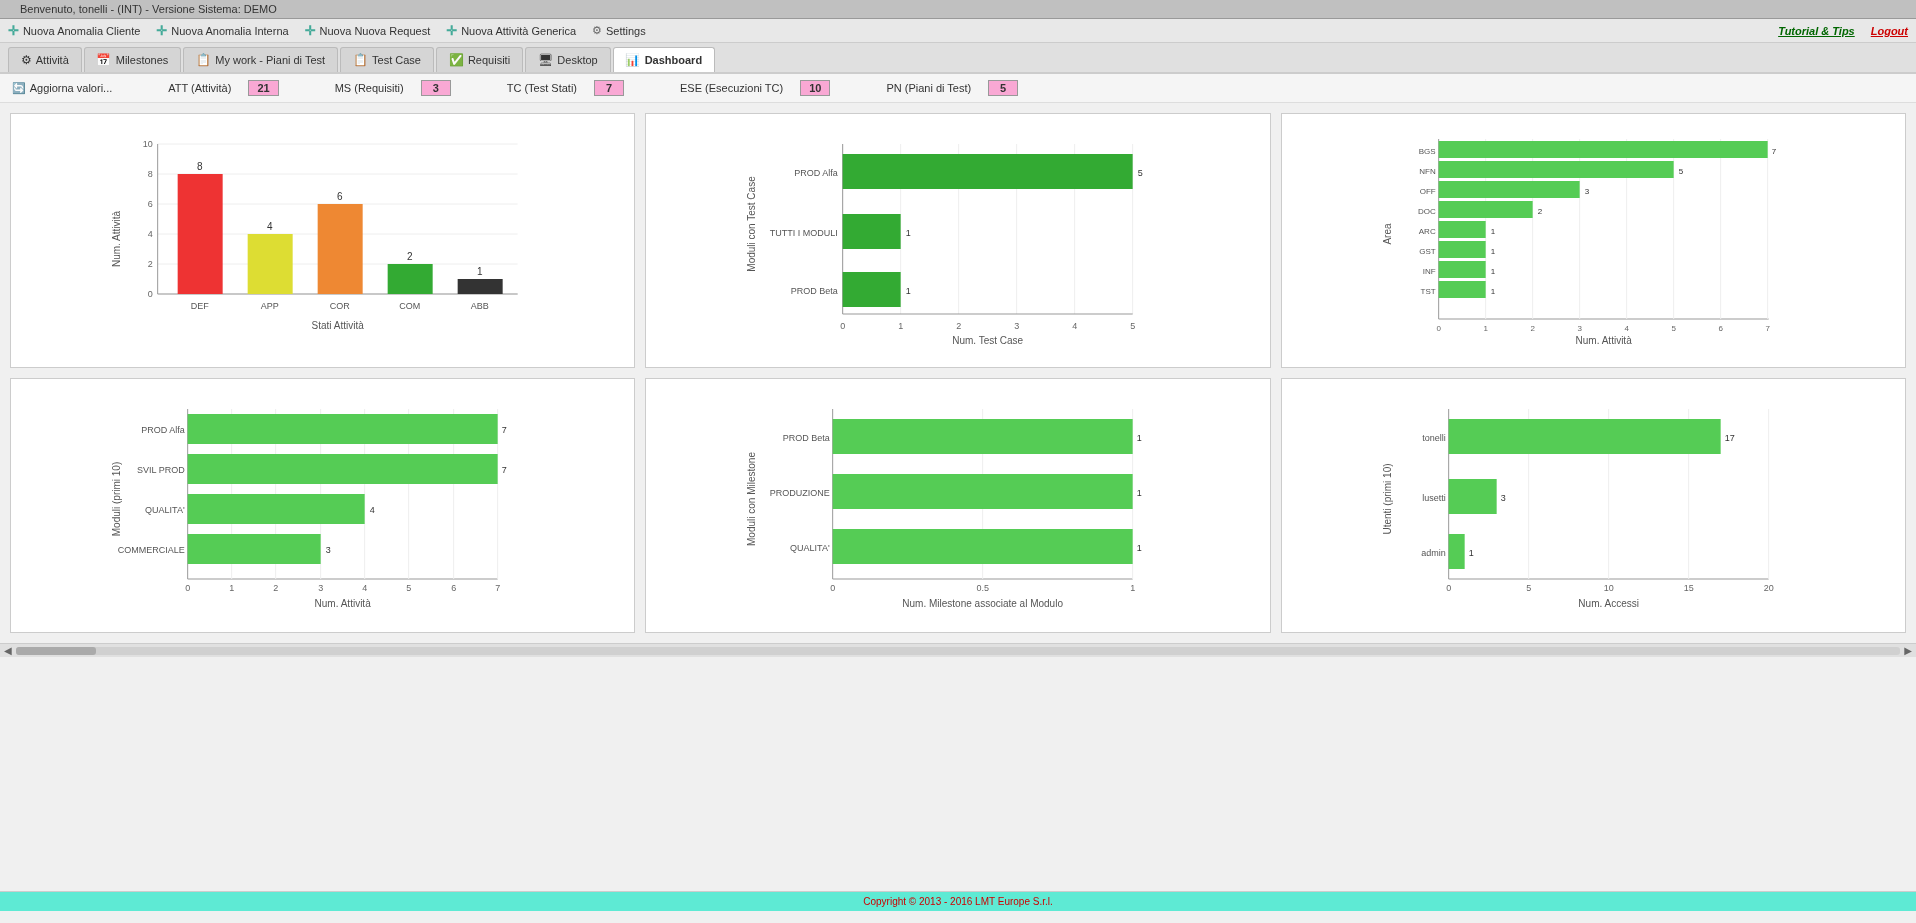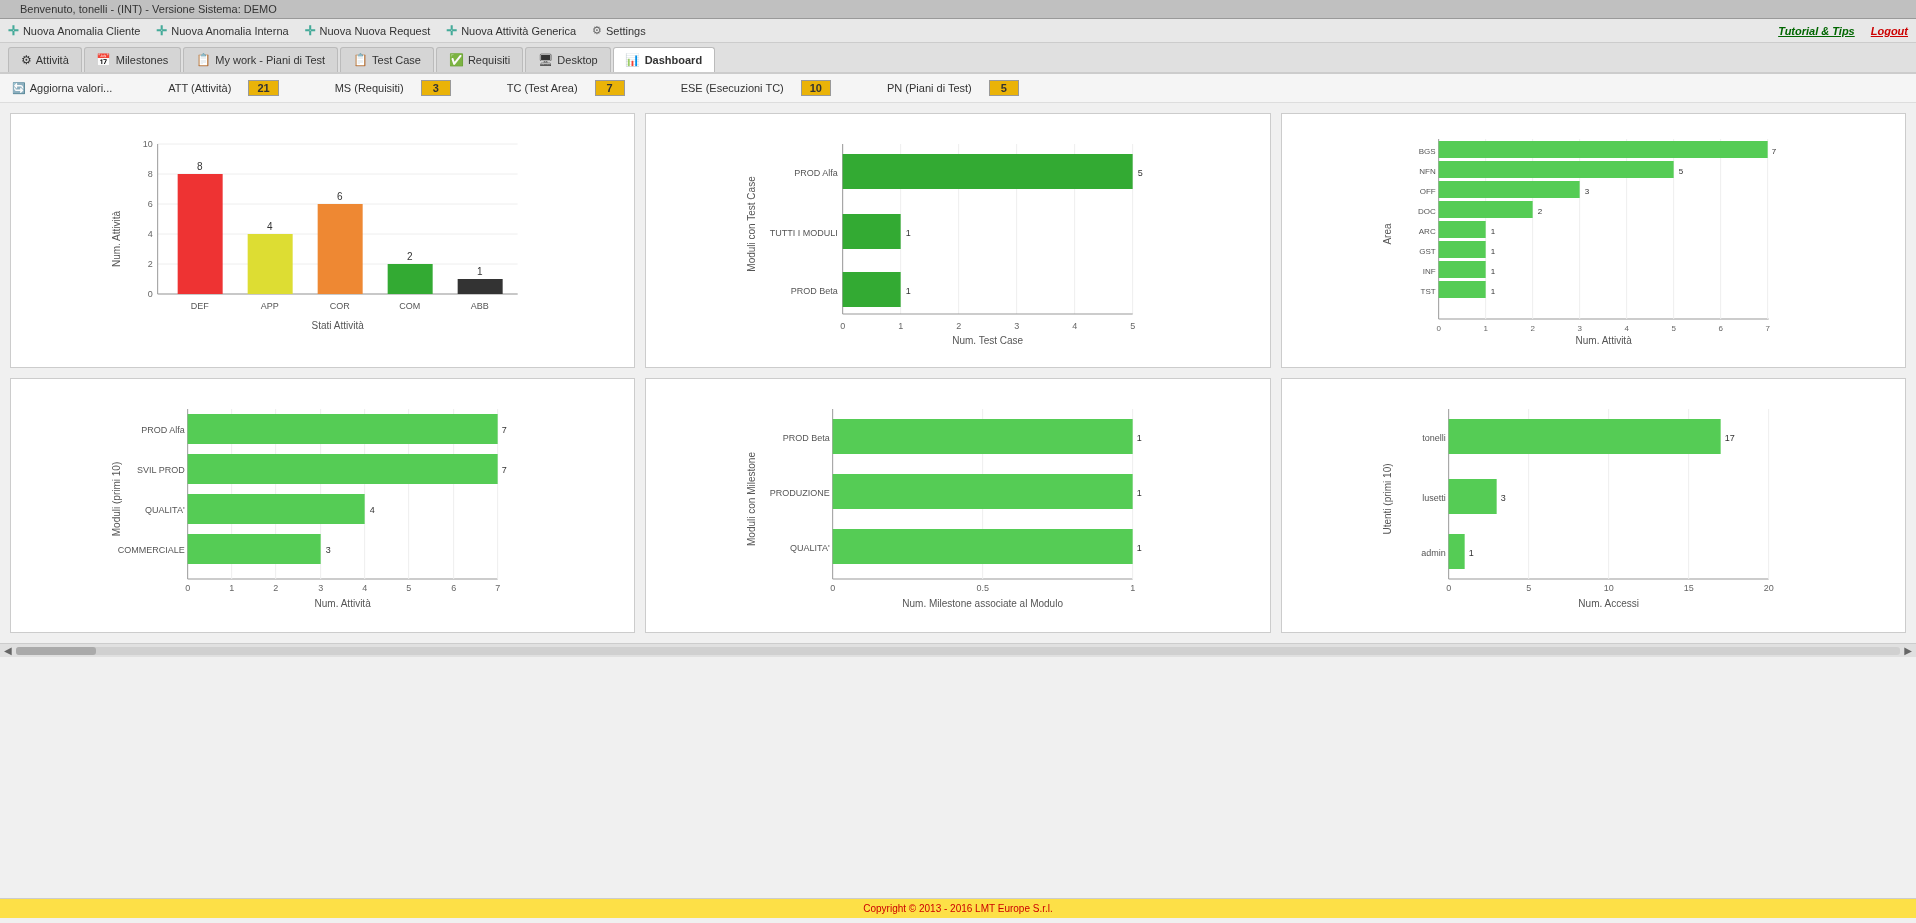"21" .stat-value { background: #eab308 -> #f9a8d4 }
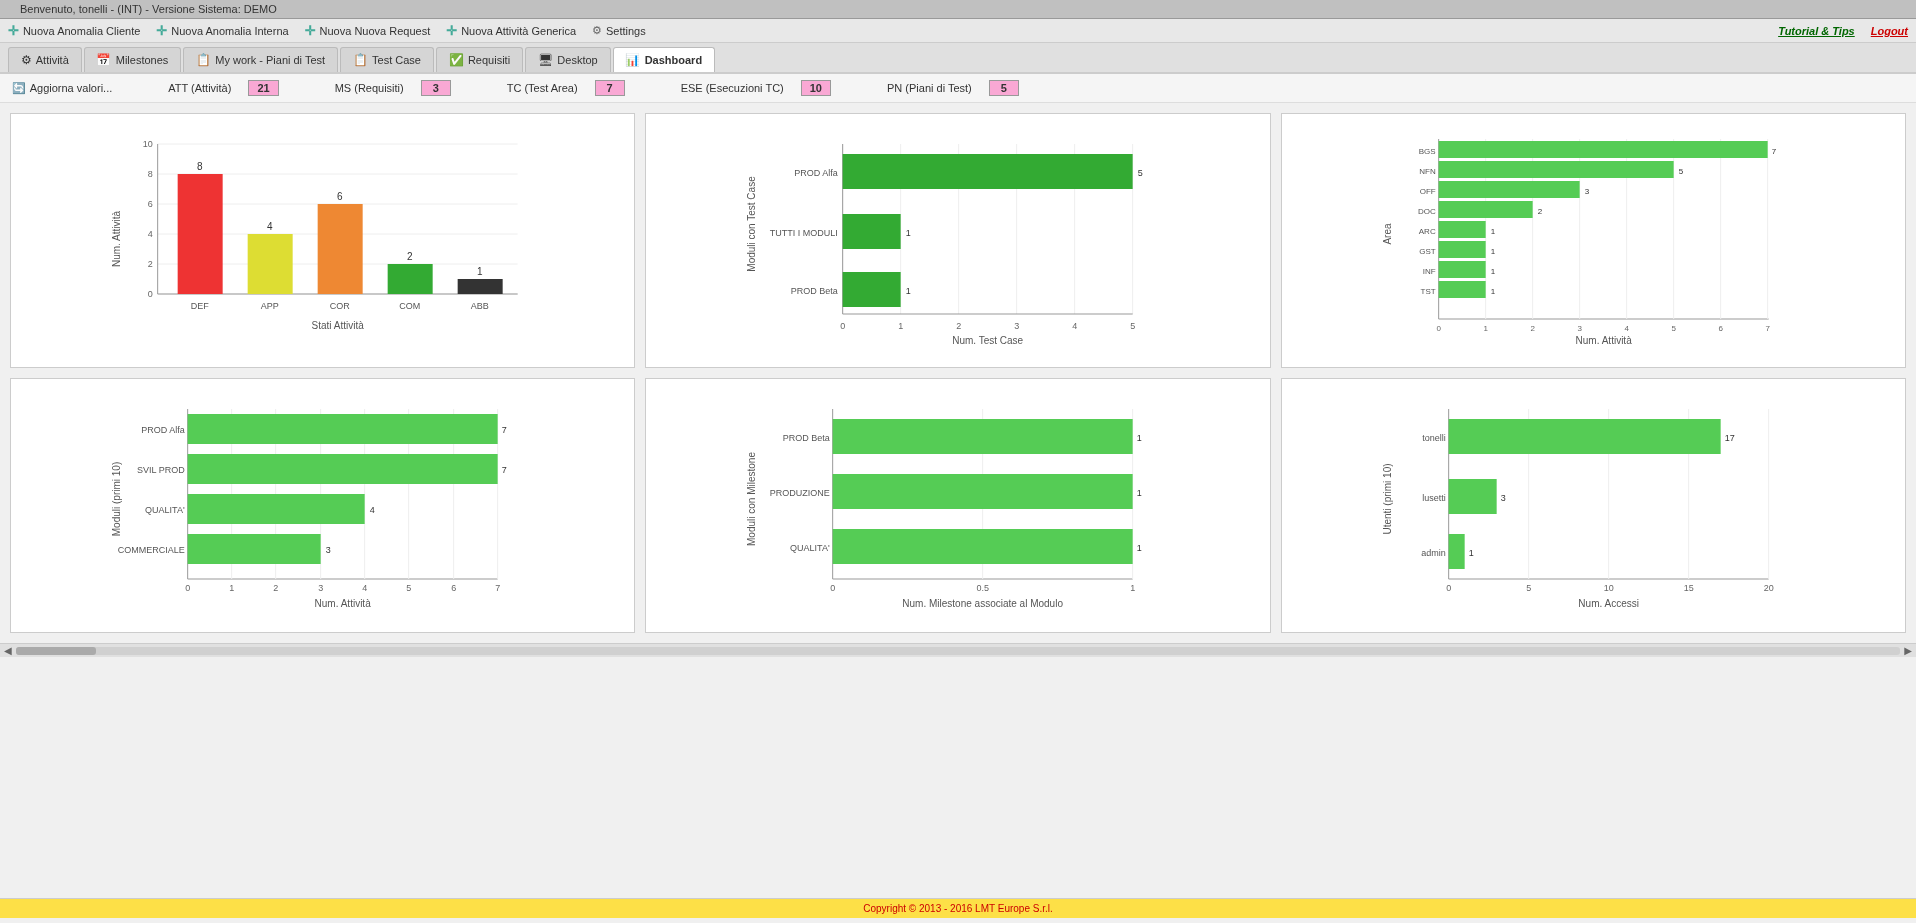"TC (Test Area)" span { text: Area -> Stati }
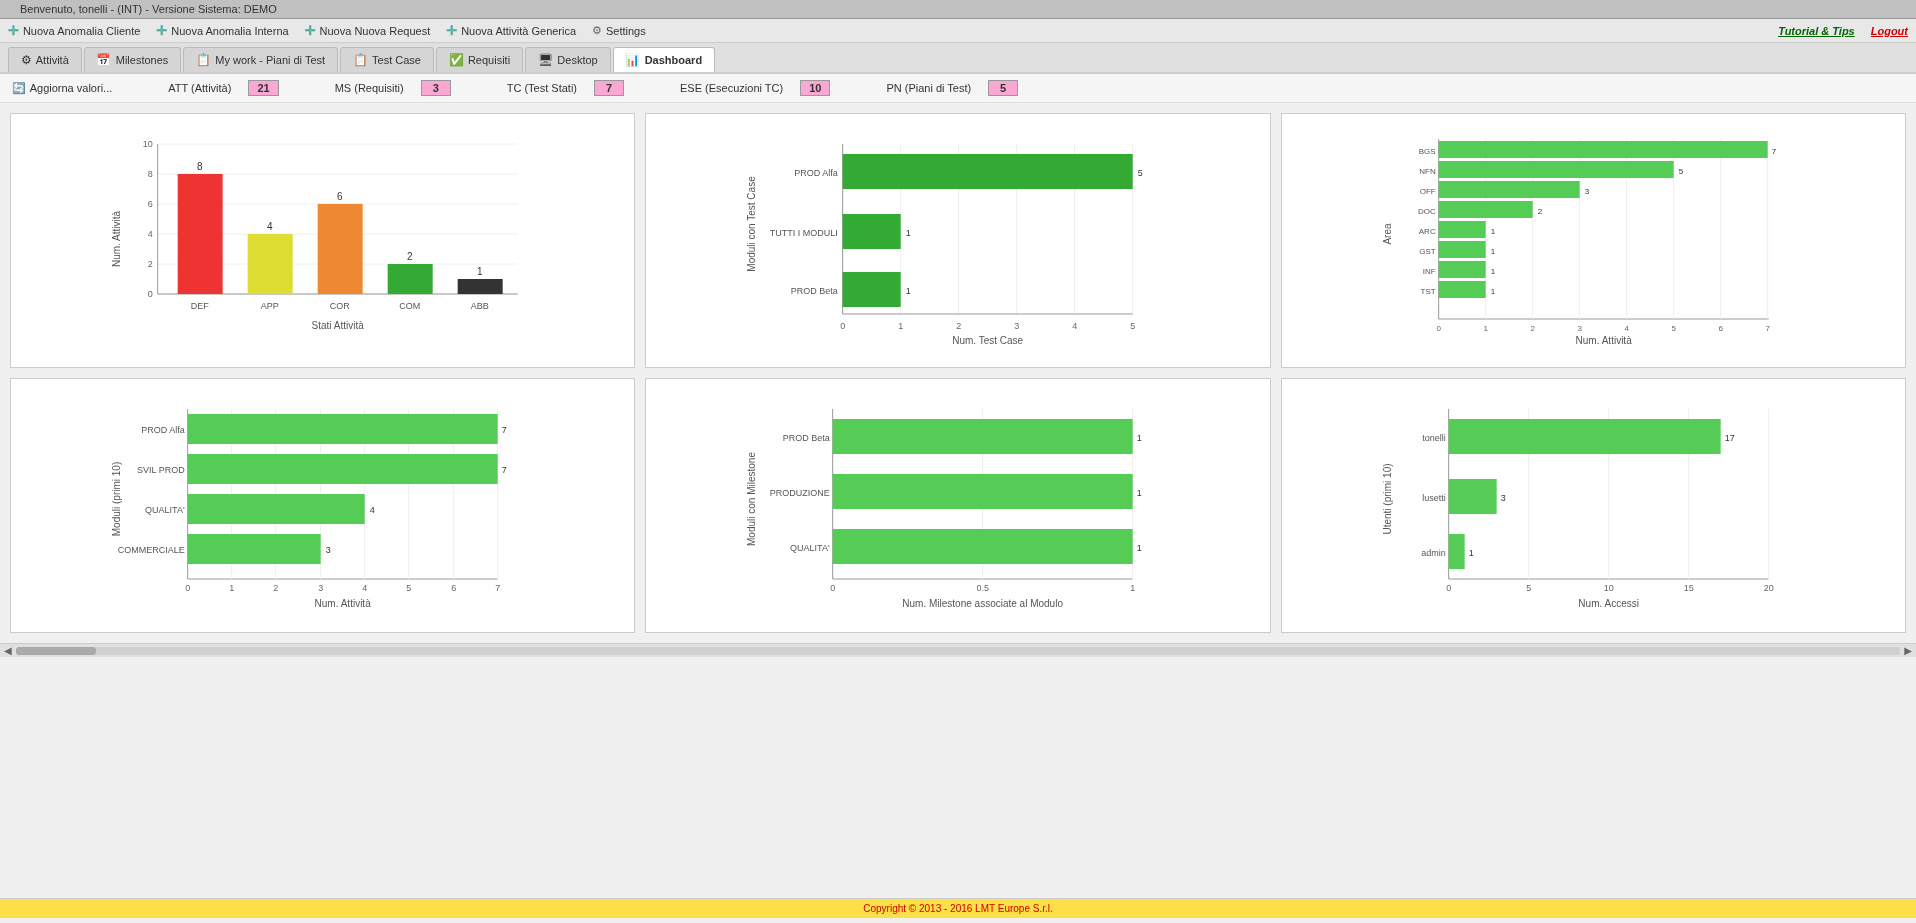"Copyright © 2013 - 2016" #footer { background: #fde047 -> #5eead4; bottom: 5px -> 12px }
